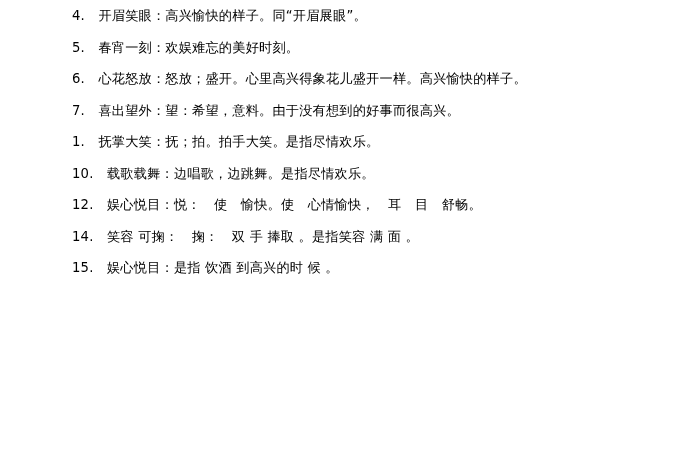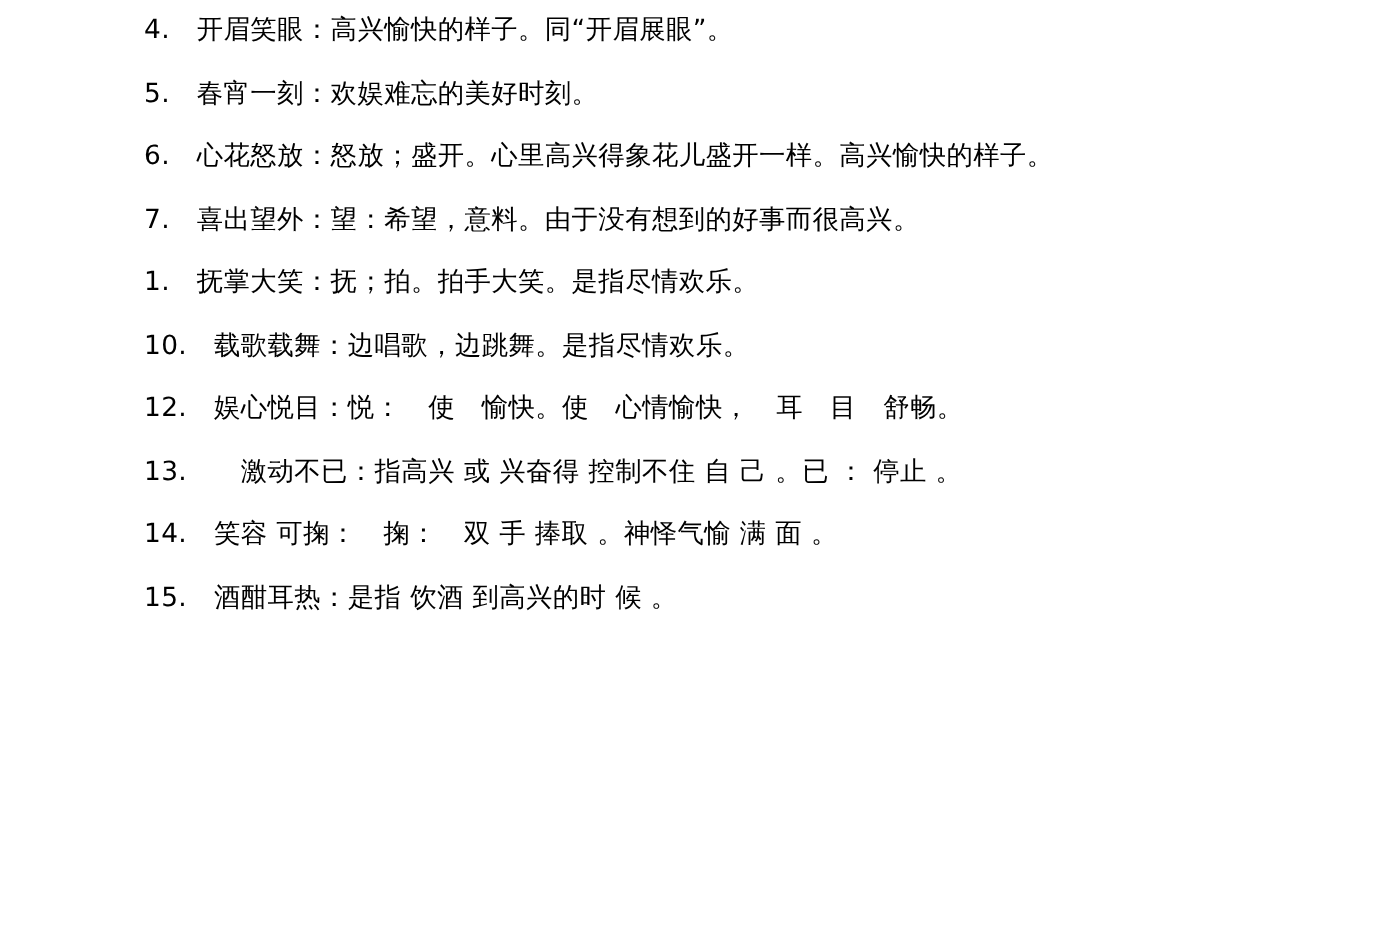"13. 激动不已：指高兴 或 兴奋得 控制不住" p.entry { html: <p><span>13.</span> <span> 激动不已：指高兴 或 兴奋得 控制不住 自 己 。已 ： 停止 。</span></p> -> none }
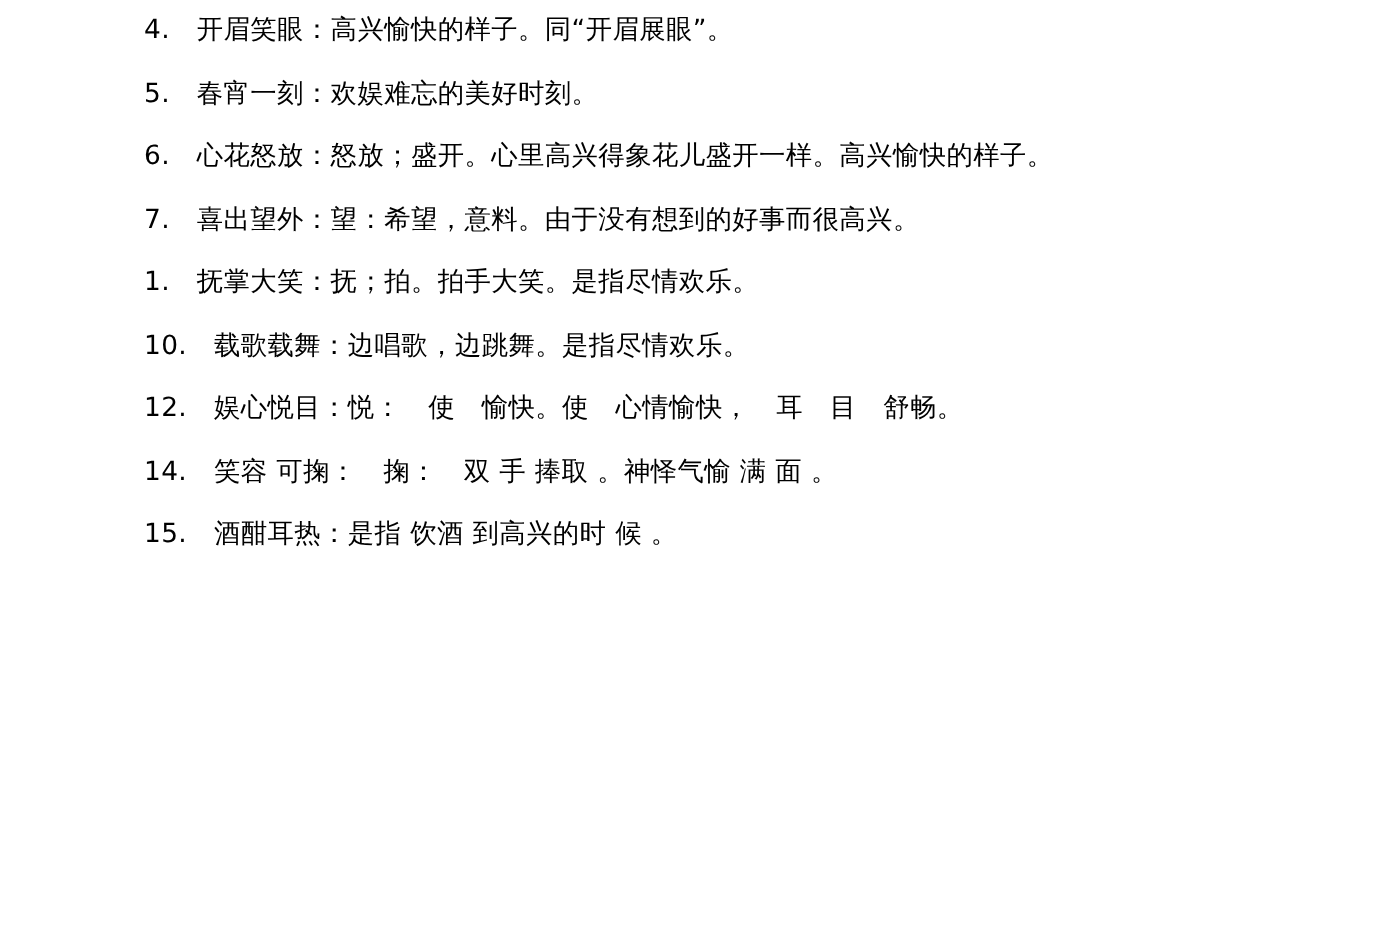"笑容 可掬： 掬： 双 手" span { text: 神怿气愉 -> 是指笑容 }
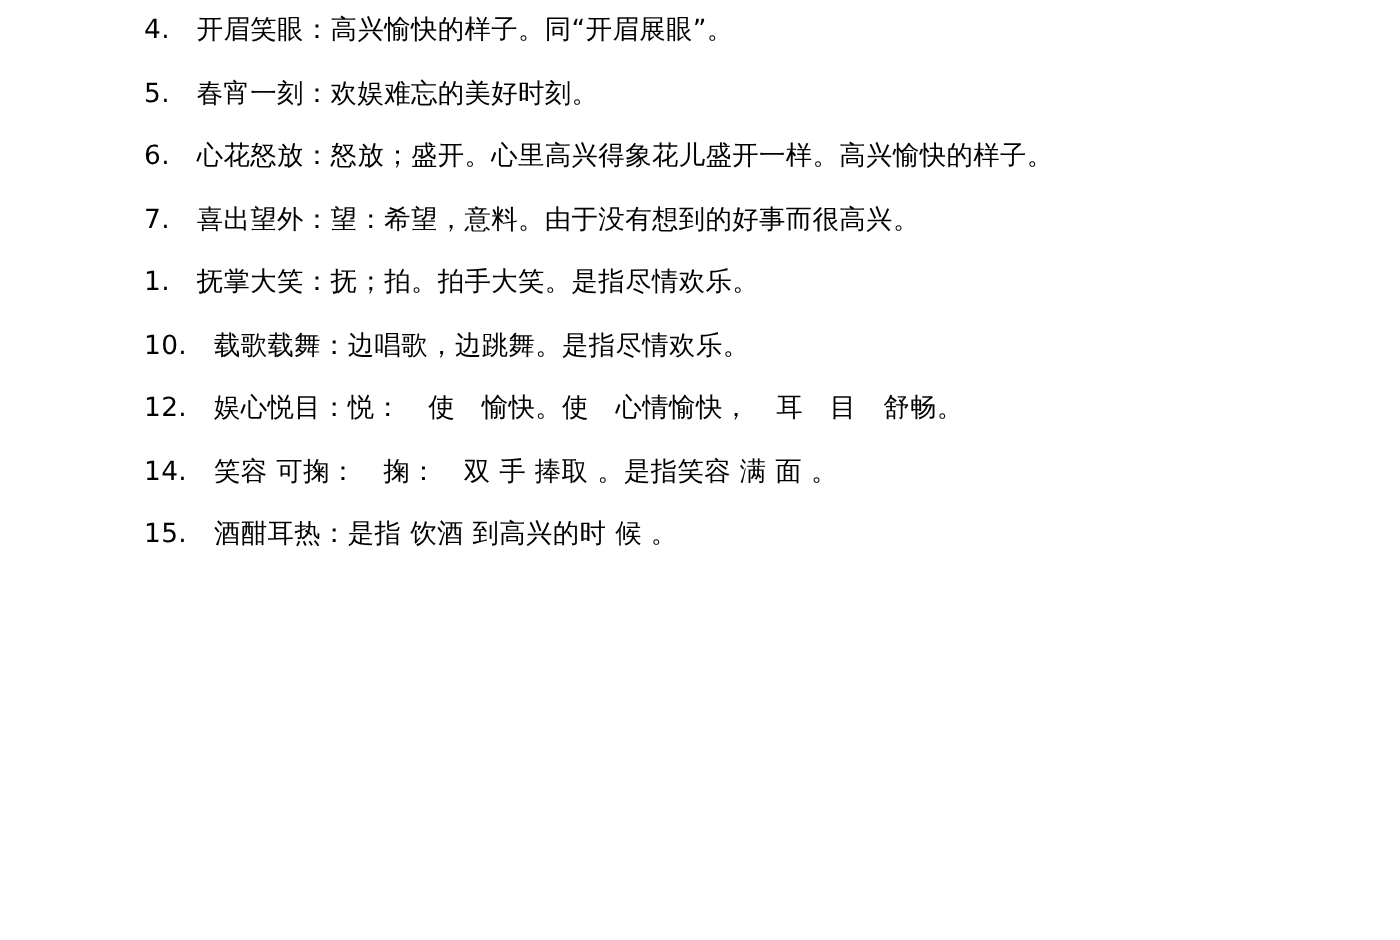"酒酣耳热：是指 饮酒 到高兴的时 候 。" span { text: 酒酣耳热 -> 娱心悦目 }
